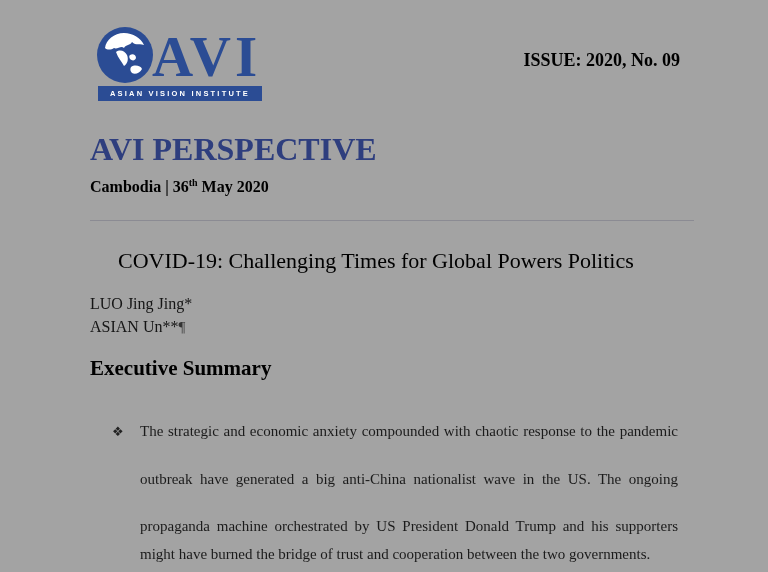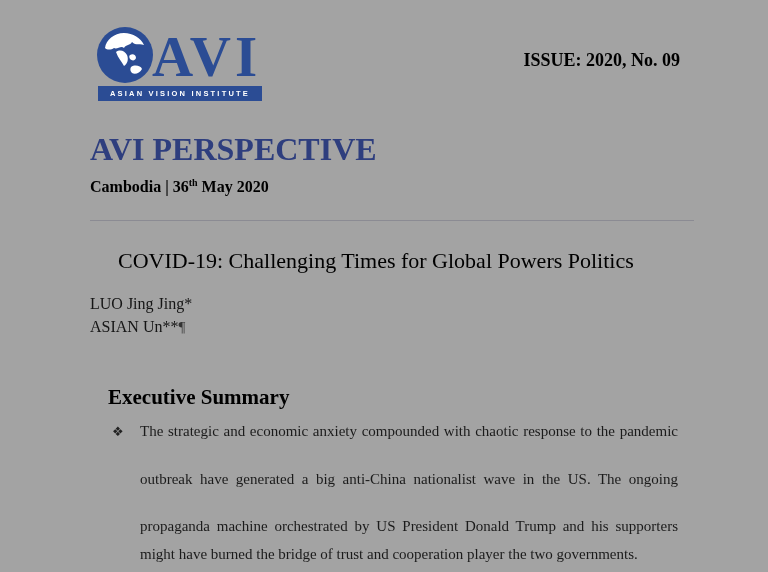"Executive Summary" .section-heading { left: 108px -> 90px; margin-top: 29px -> none }
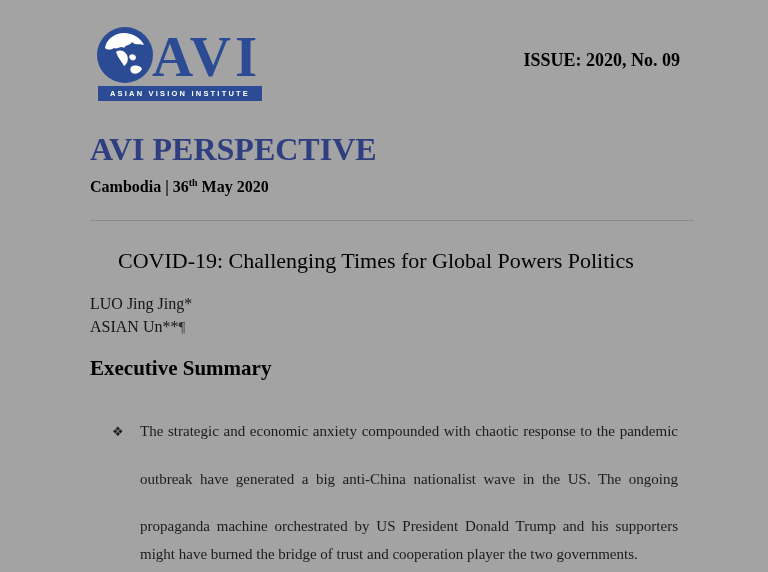"might have burned the bridge" div.bline { text: player -> between }
